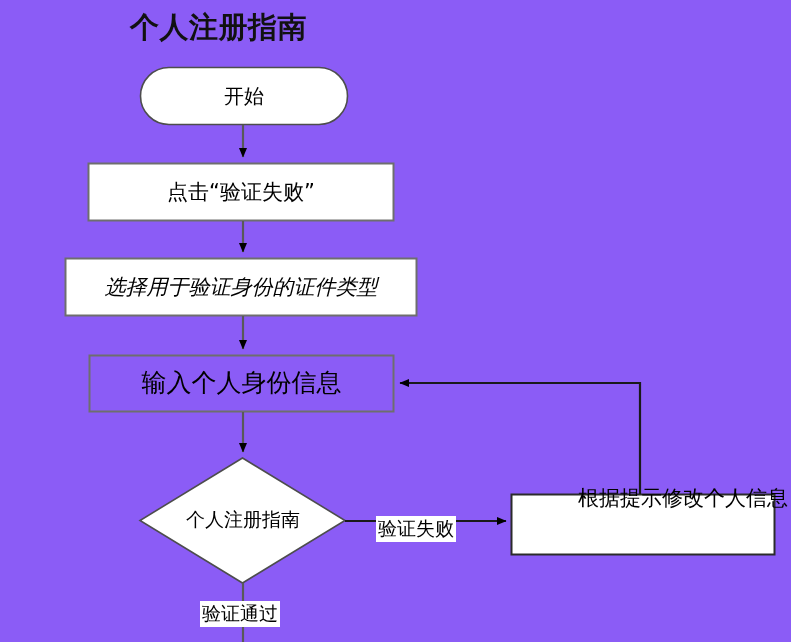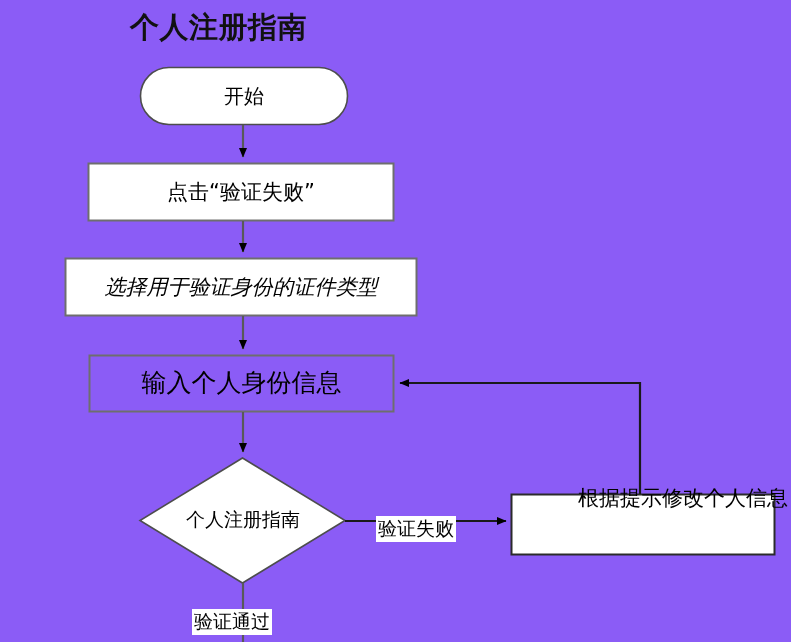"验证通过" .lbl-pass { left: 192px -> 200px; margin-top: 8px -> none }
